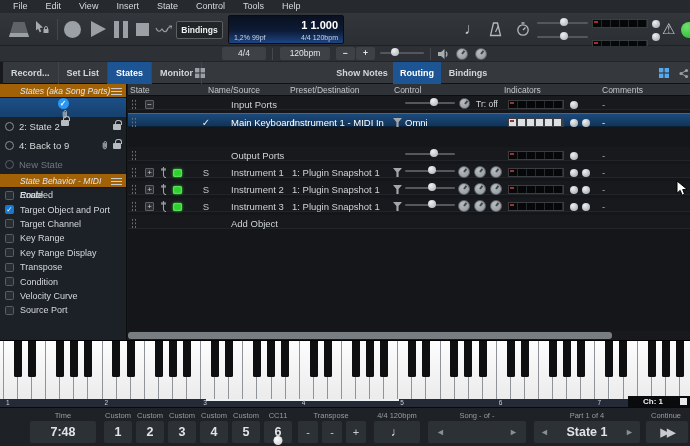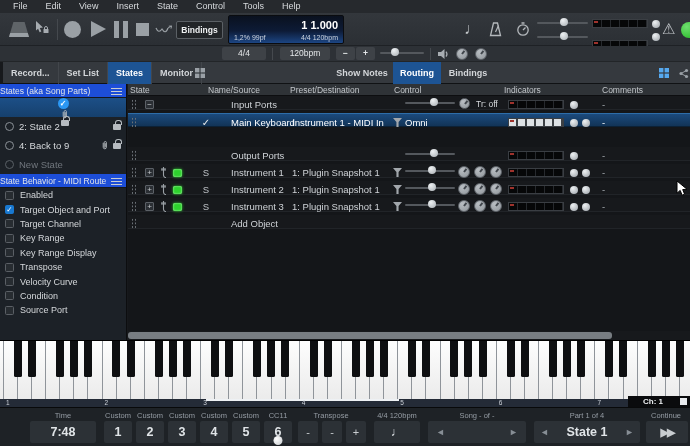"States (aka Song Parts)" .side-header { background: #1d4ed8 -> #a16207; font-style: none -> italic; padding-left: 0 -> 20px }
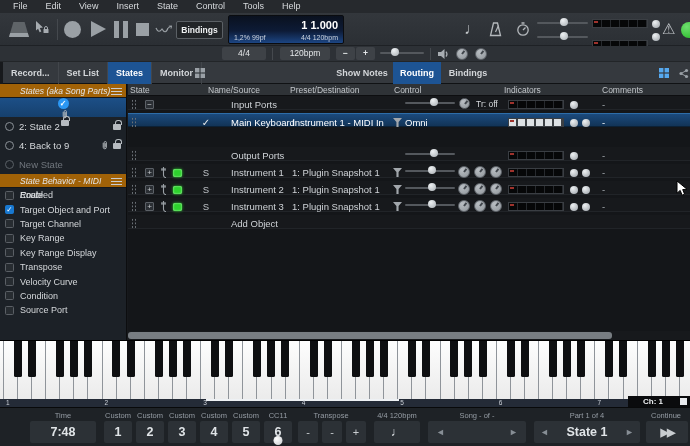"Velocity Curve" div.beh-item { order: before "Condition" -> after "Condition" }
